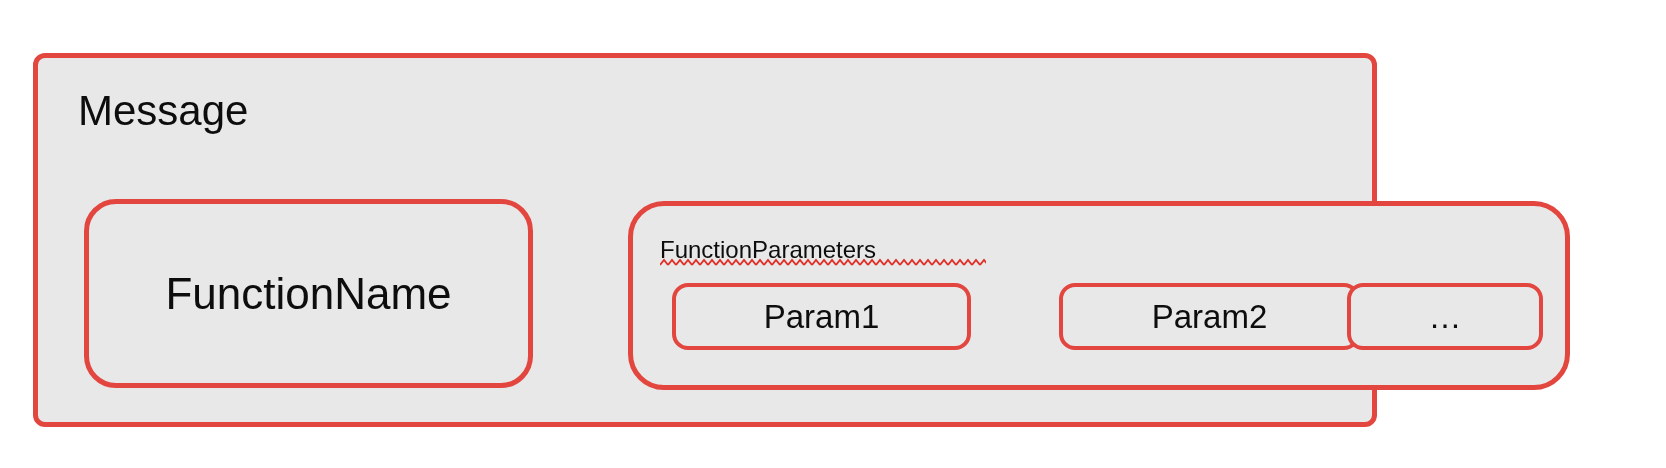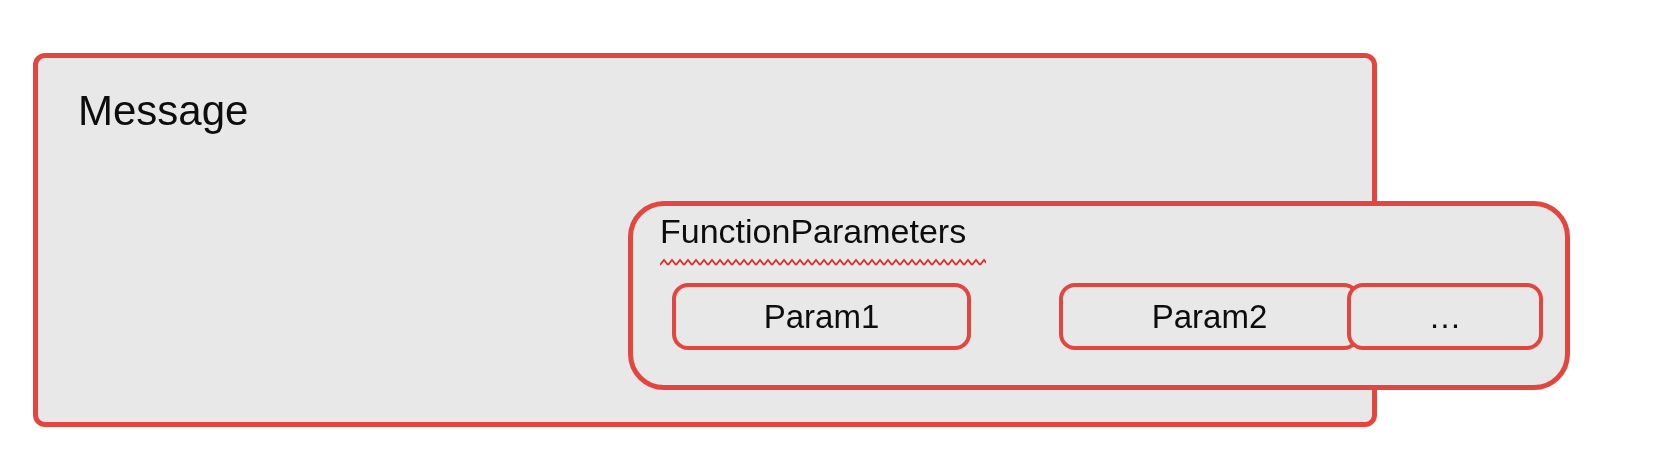"FunctionParameters" .fp-label { font-size: 34px -> 24px; top: 6px -> 30px }
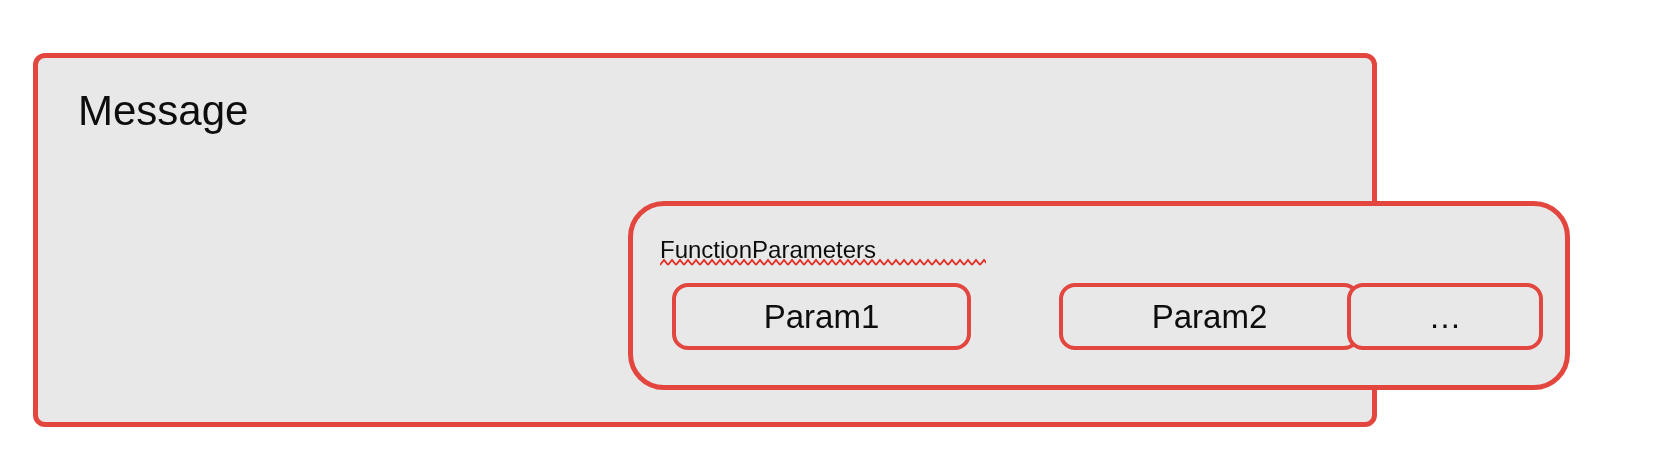"FunctionName" div.fn-box { html: none -> <div> <span>FunctionName</span> </div> }
